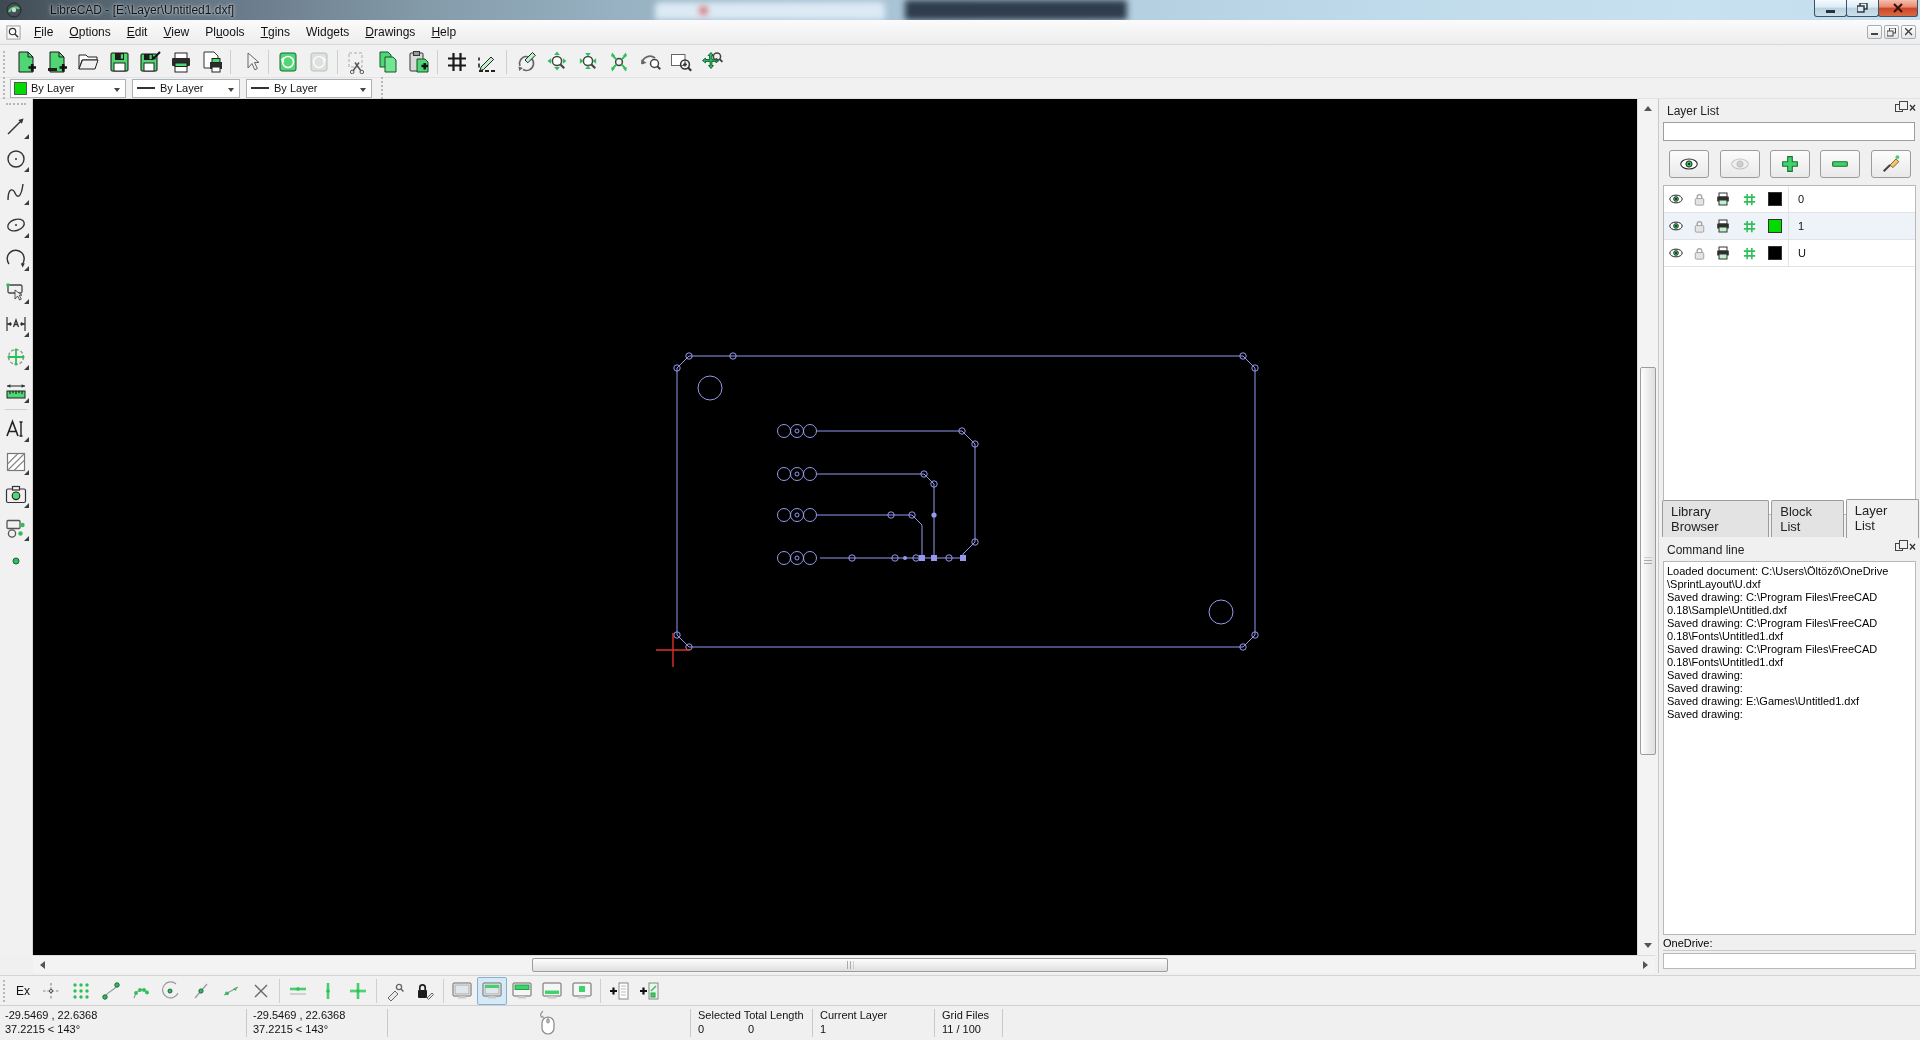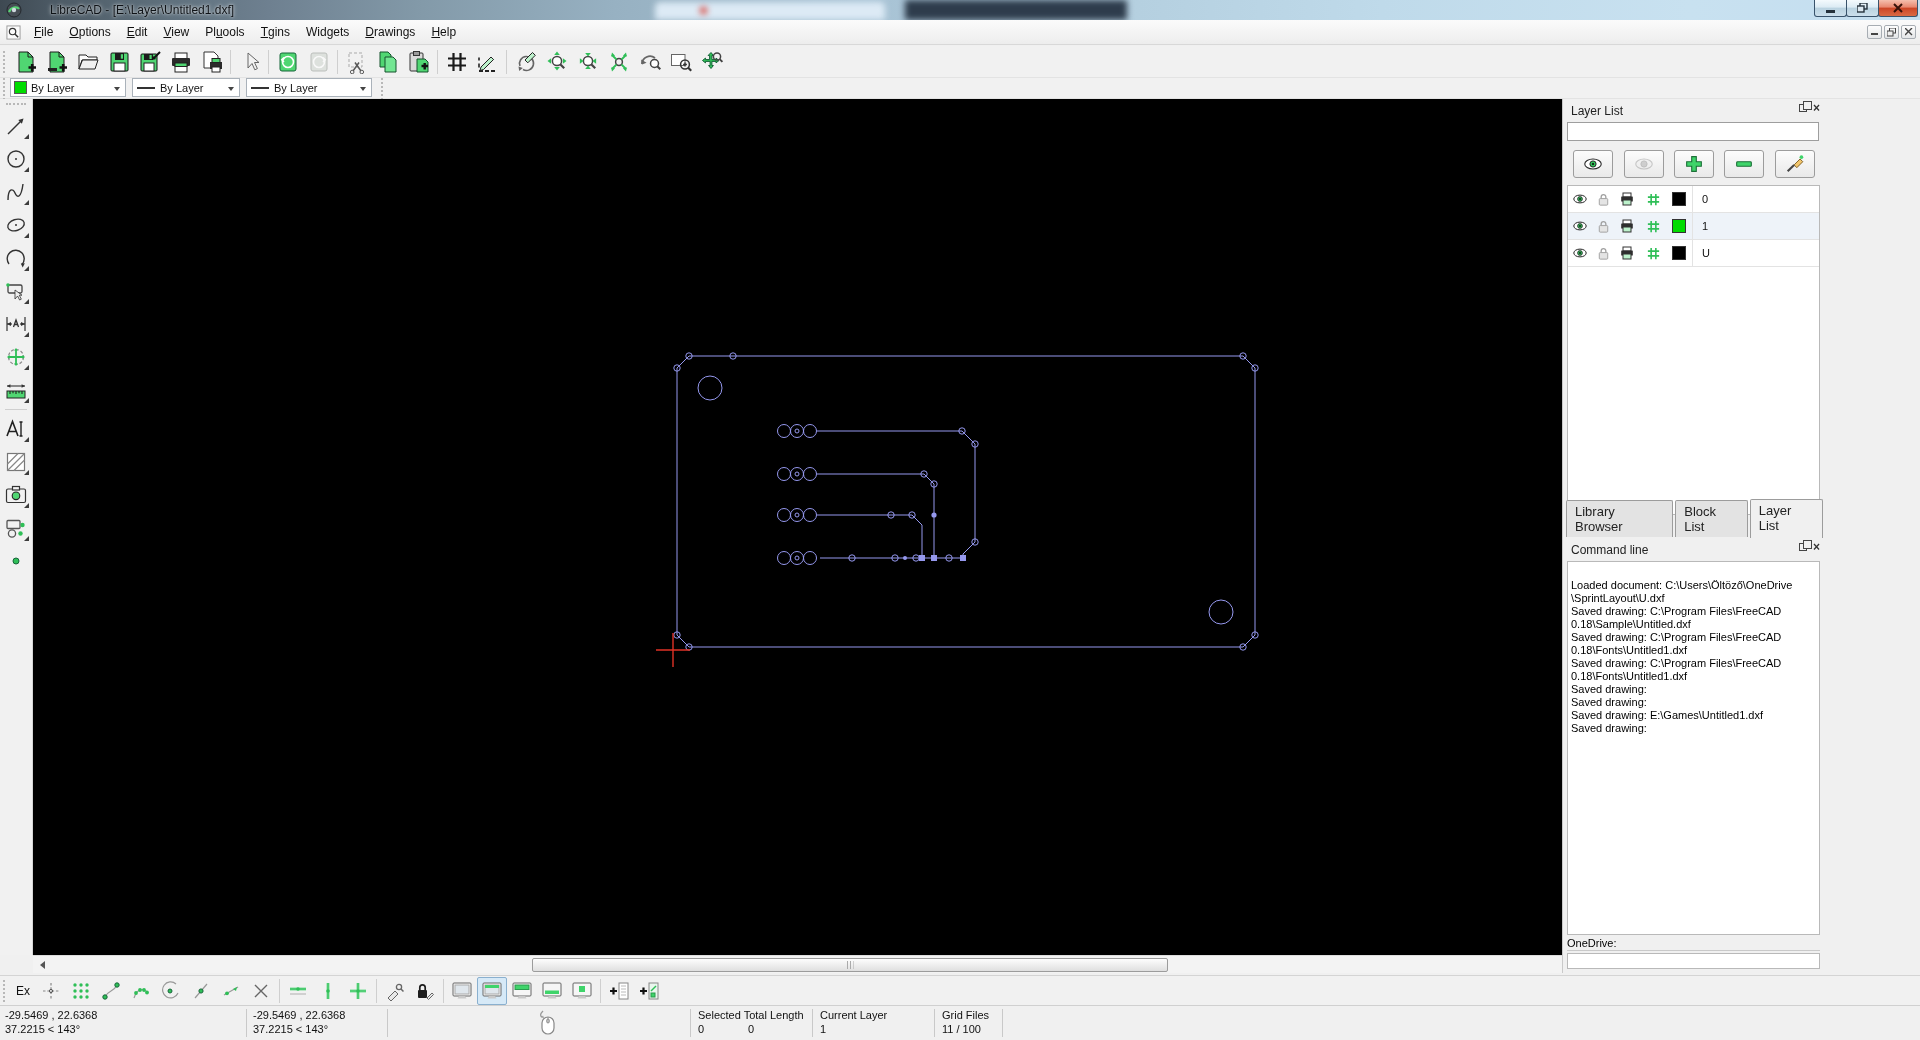"By Layer" #toolbar2 { align-items: flex-start -> center }
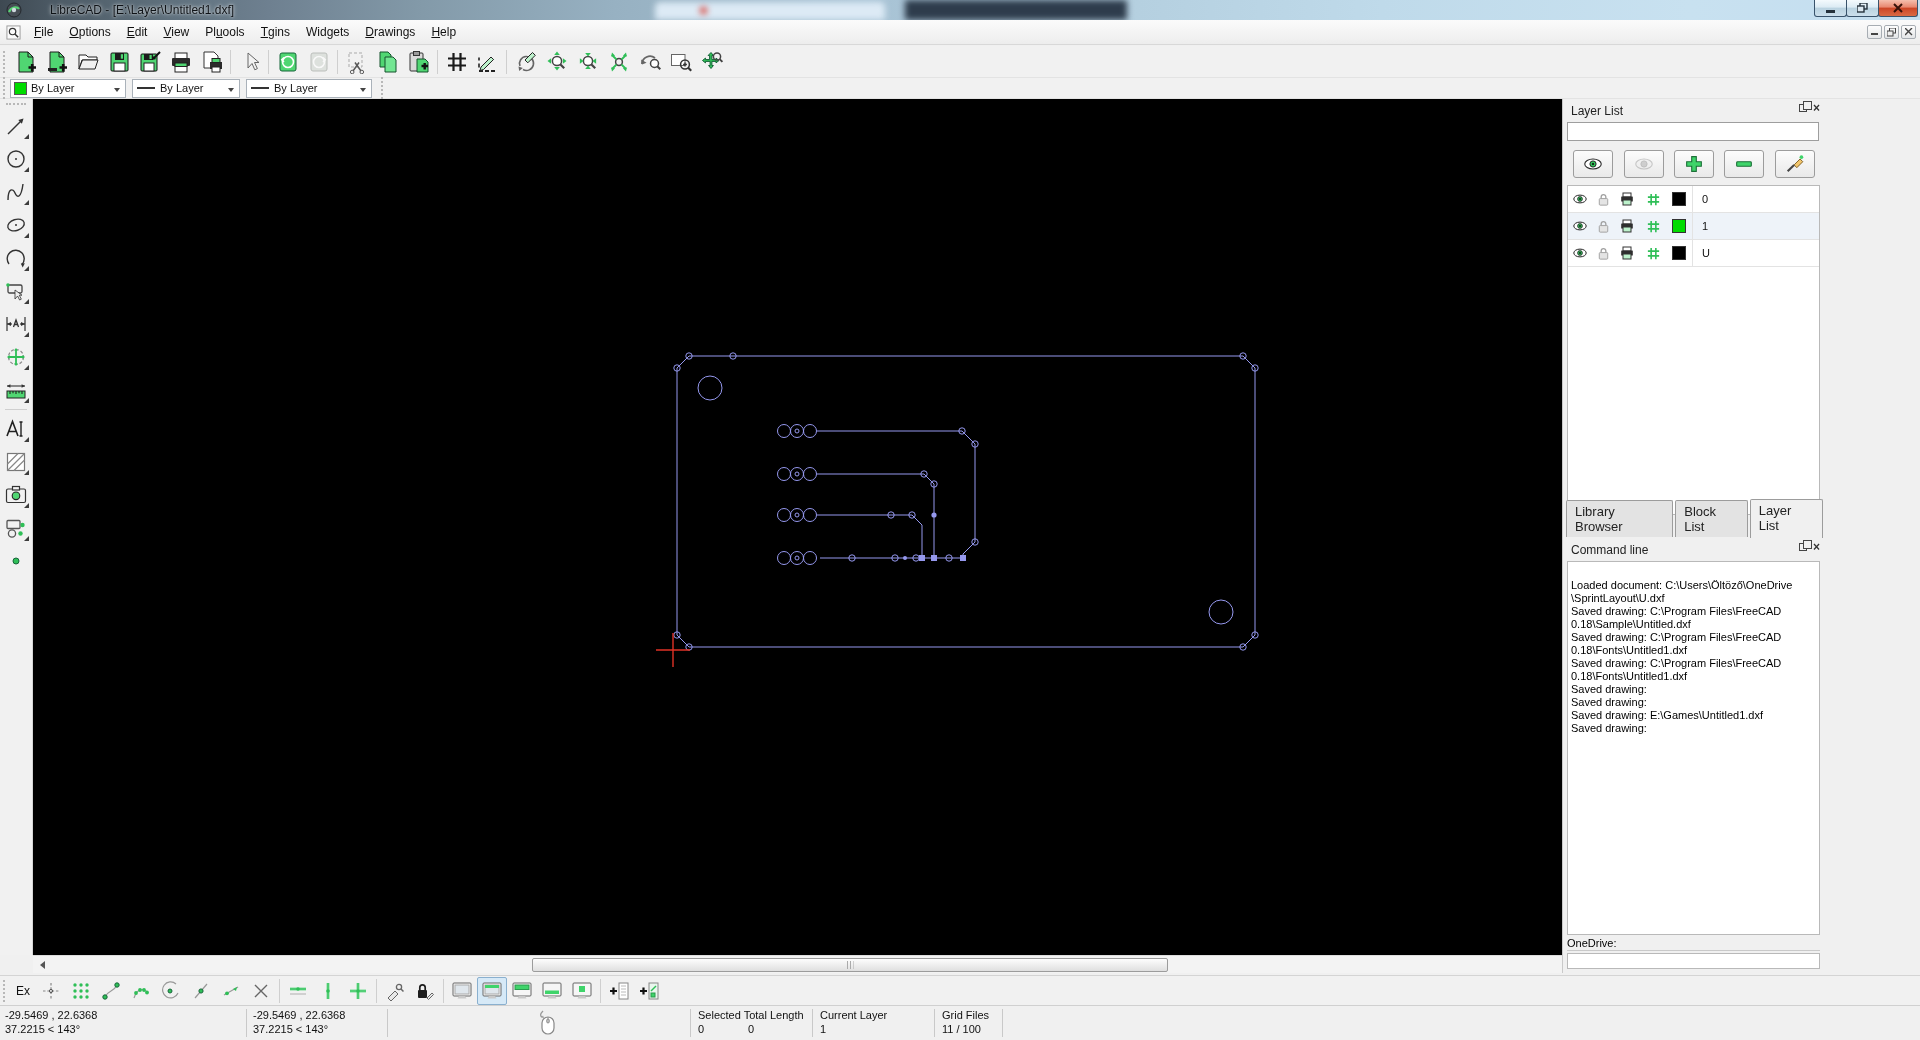"Layer List" #dock { left: 1562px -> 1658px }
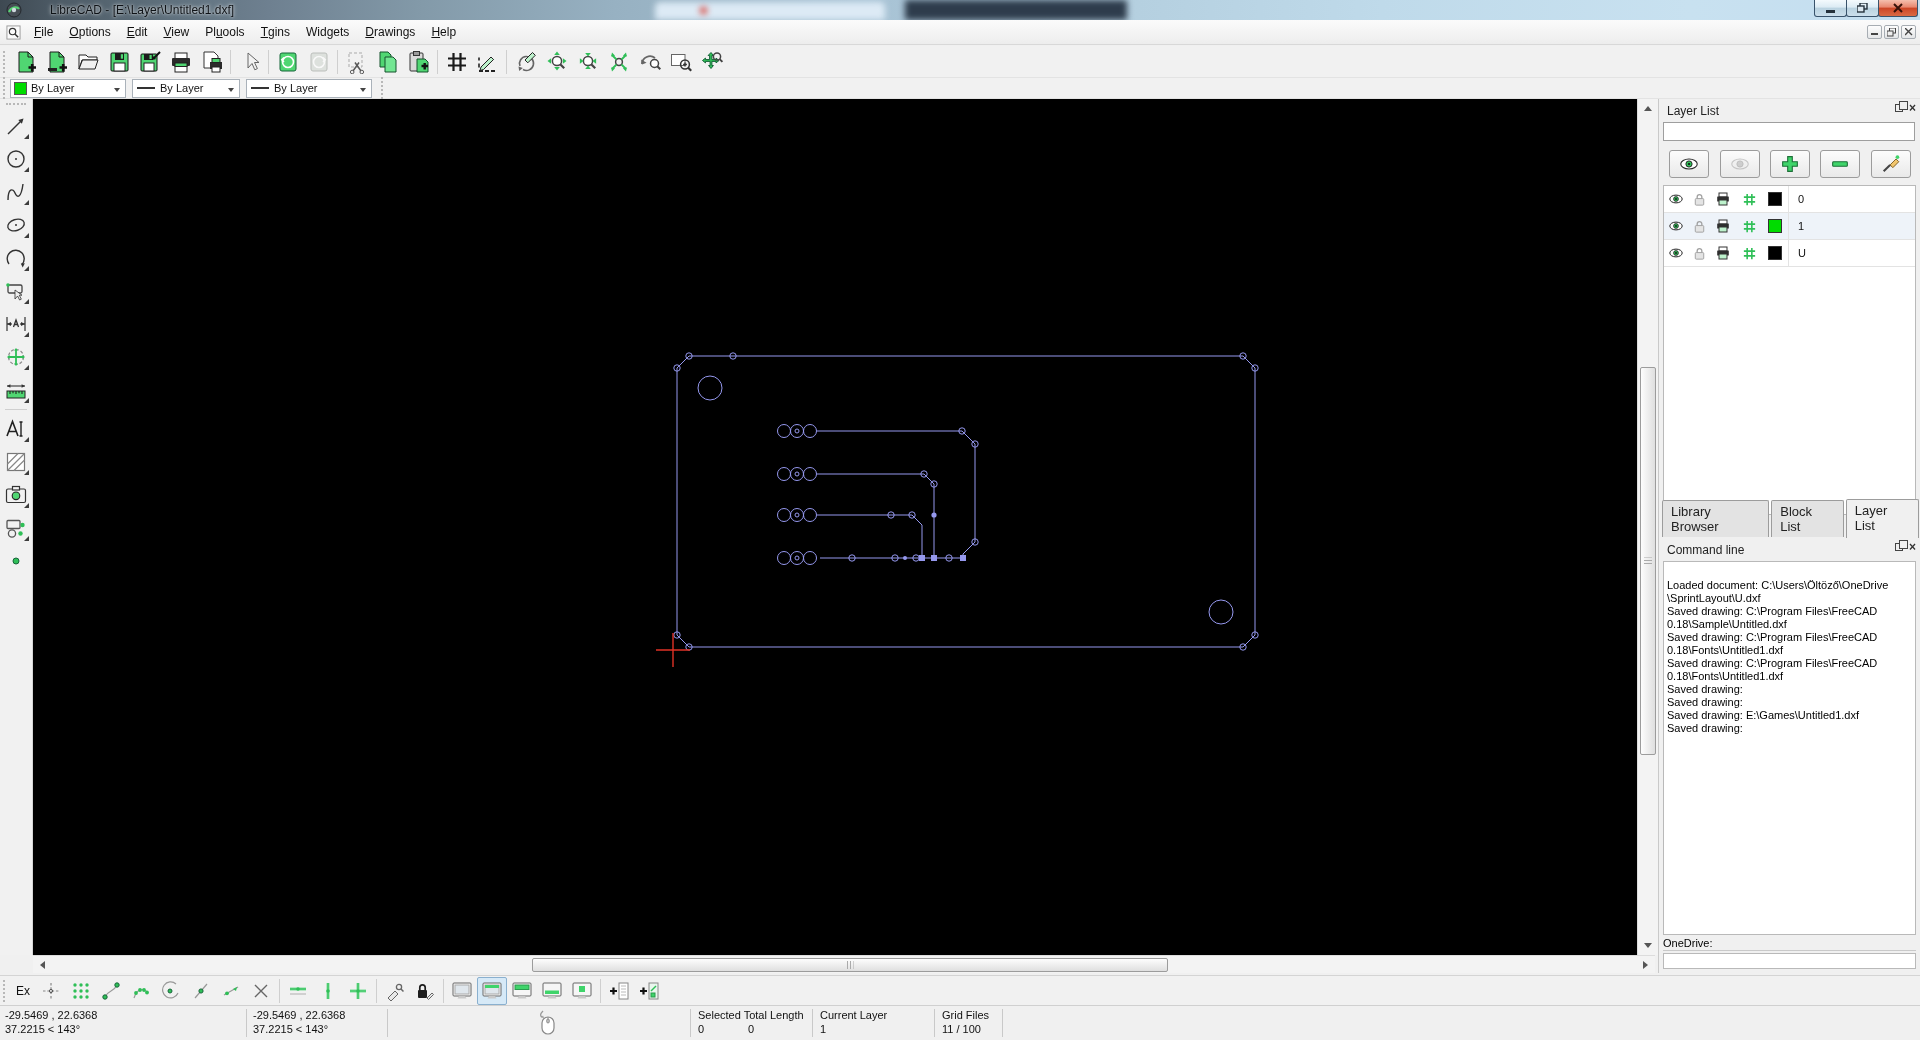"Loaded document:" #cmdhist { padding: 17px 2px 0 3px -> 3px 2px 0 3px }
